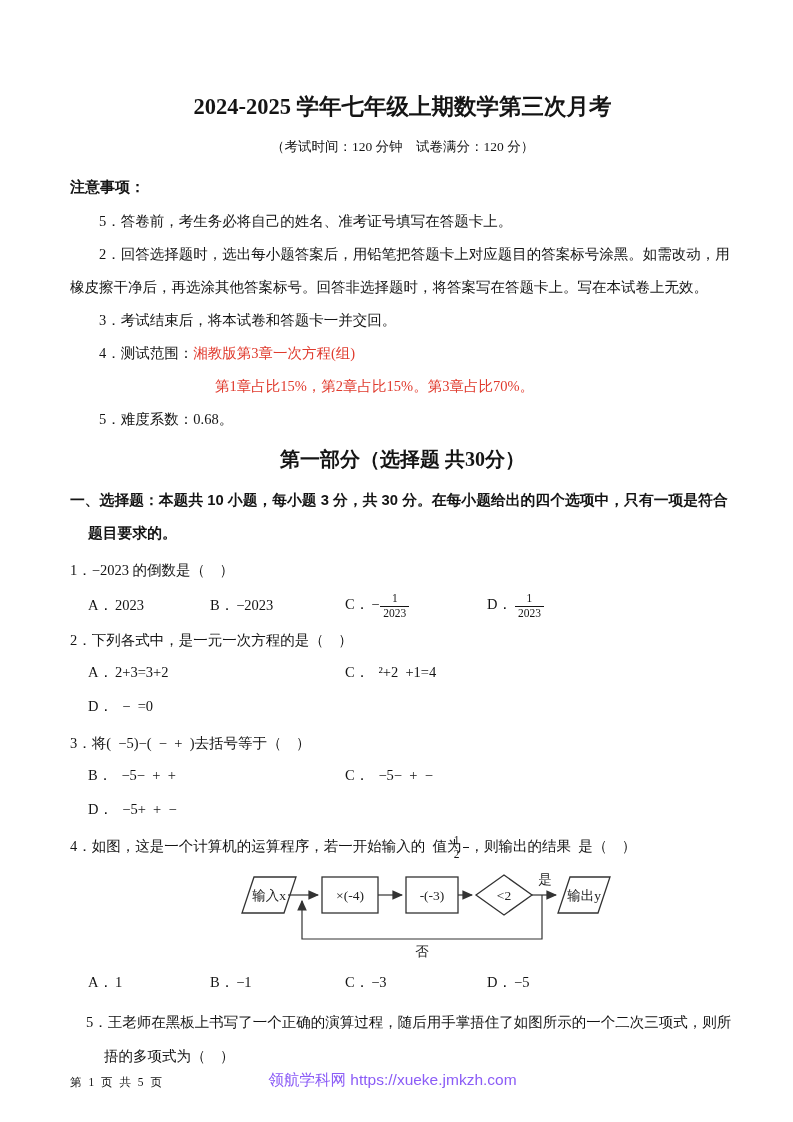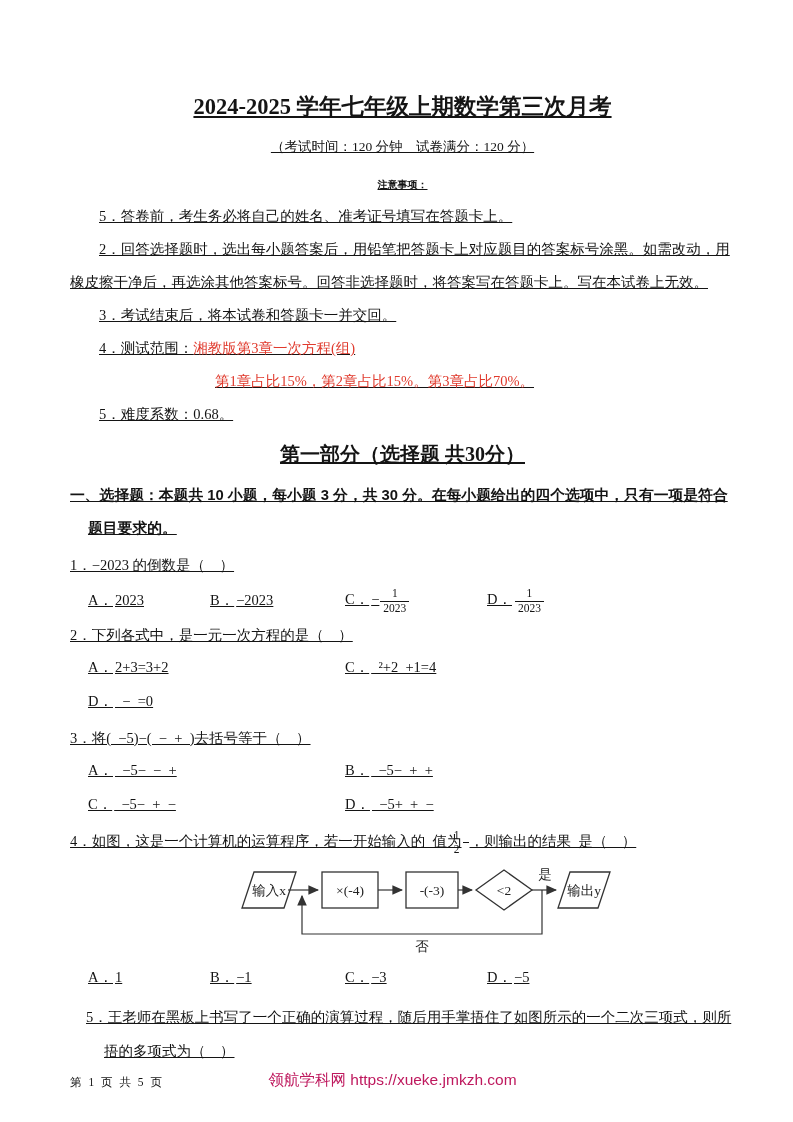"2024-2025 学年七年级上期数学第三次月考" .page { text-decoration: underline -> none }
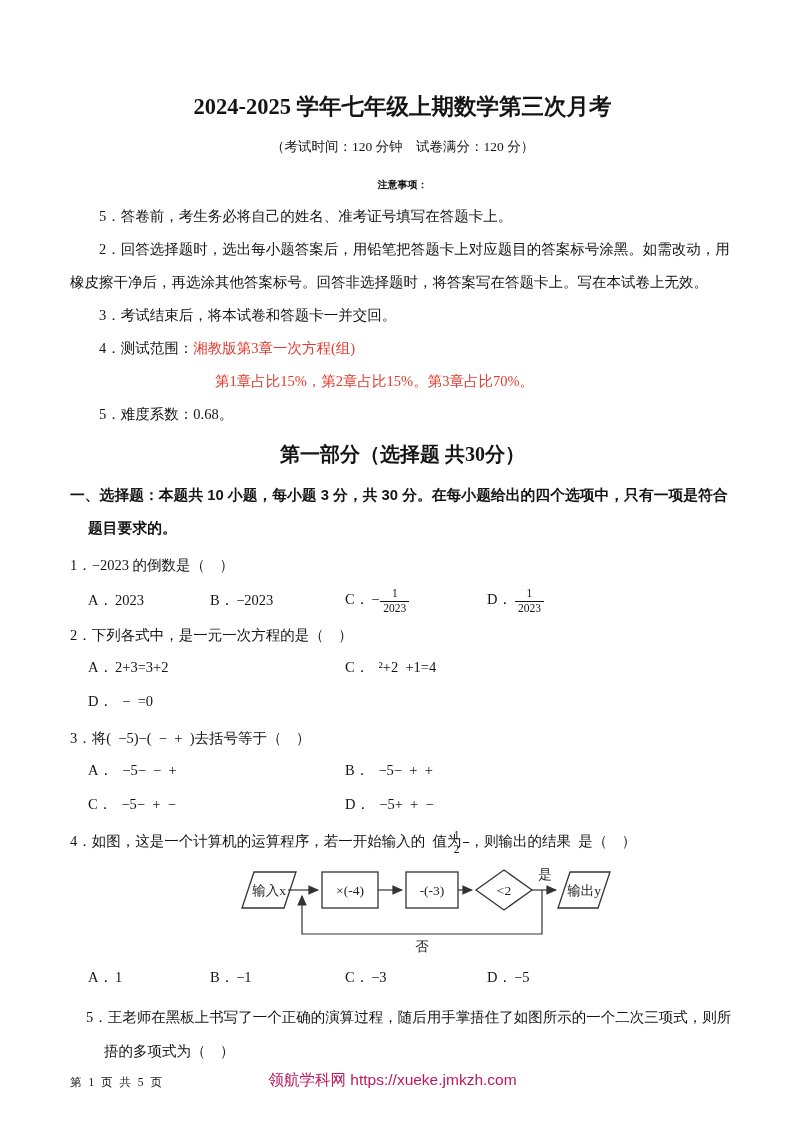"注意事项：" .notice-heading { font-size: 10px -> 15px; text-align: center -> none }
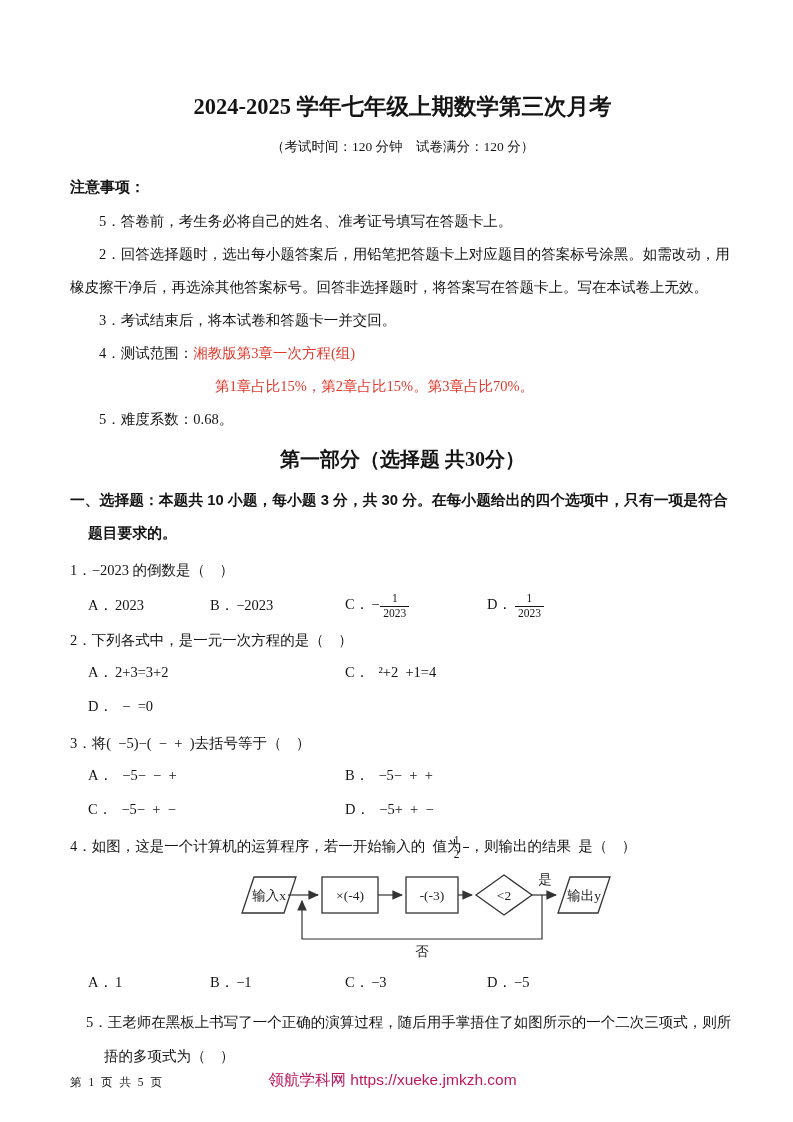"A． −5− − +" span.opt { html: <span><span>A．</span><span> −5− − +</span></span> -> none }
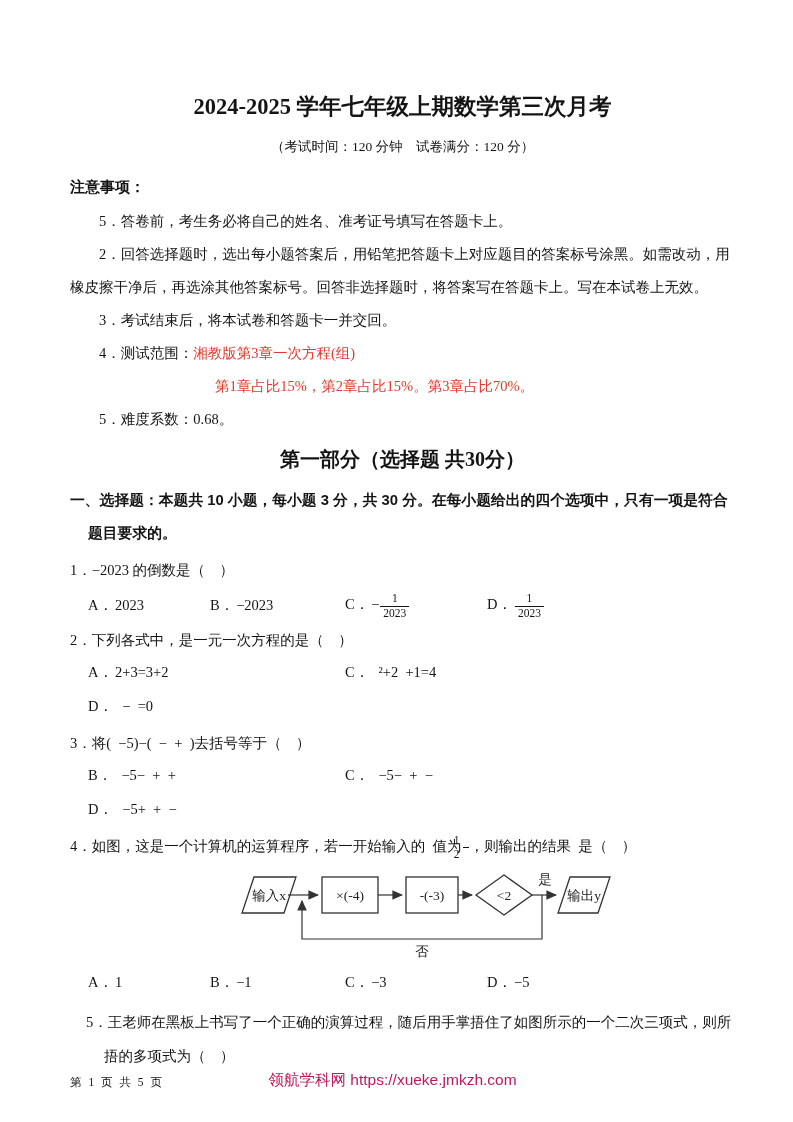"领航学科网 https://xueke.jmkzh.com" .footer .site { color: #be185d -> #8b5cf6 }
